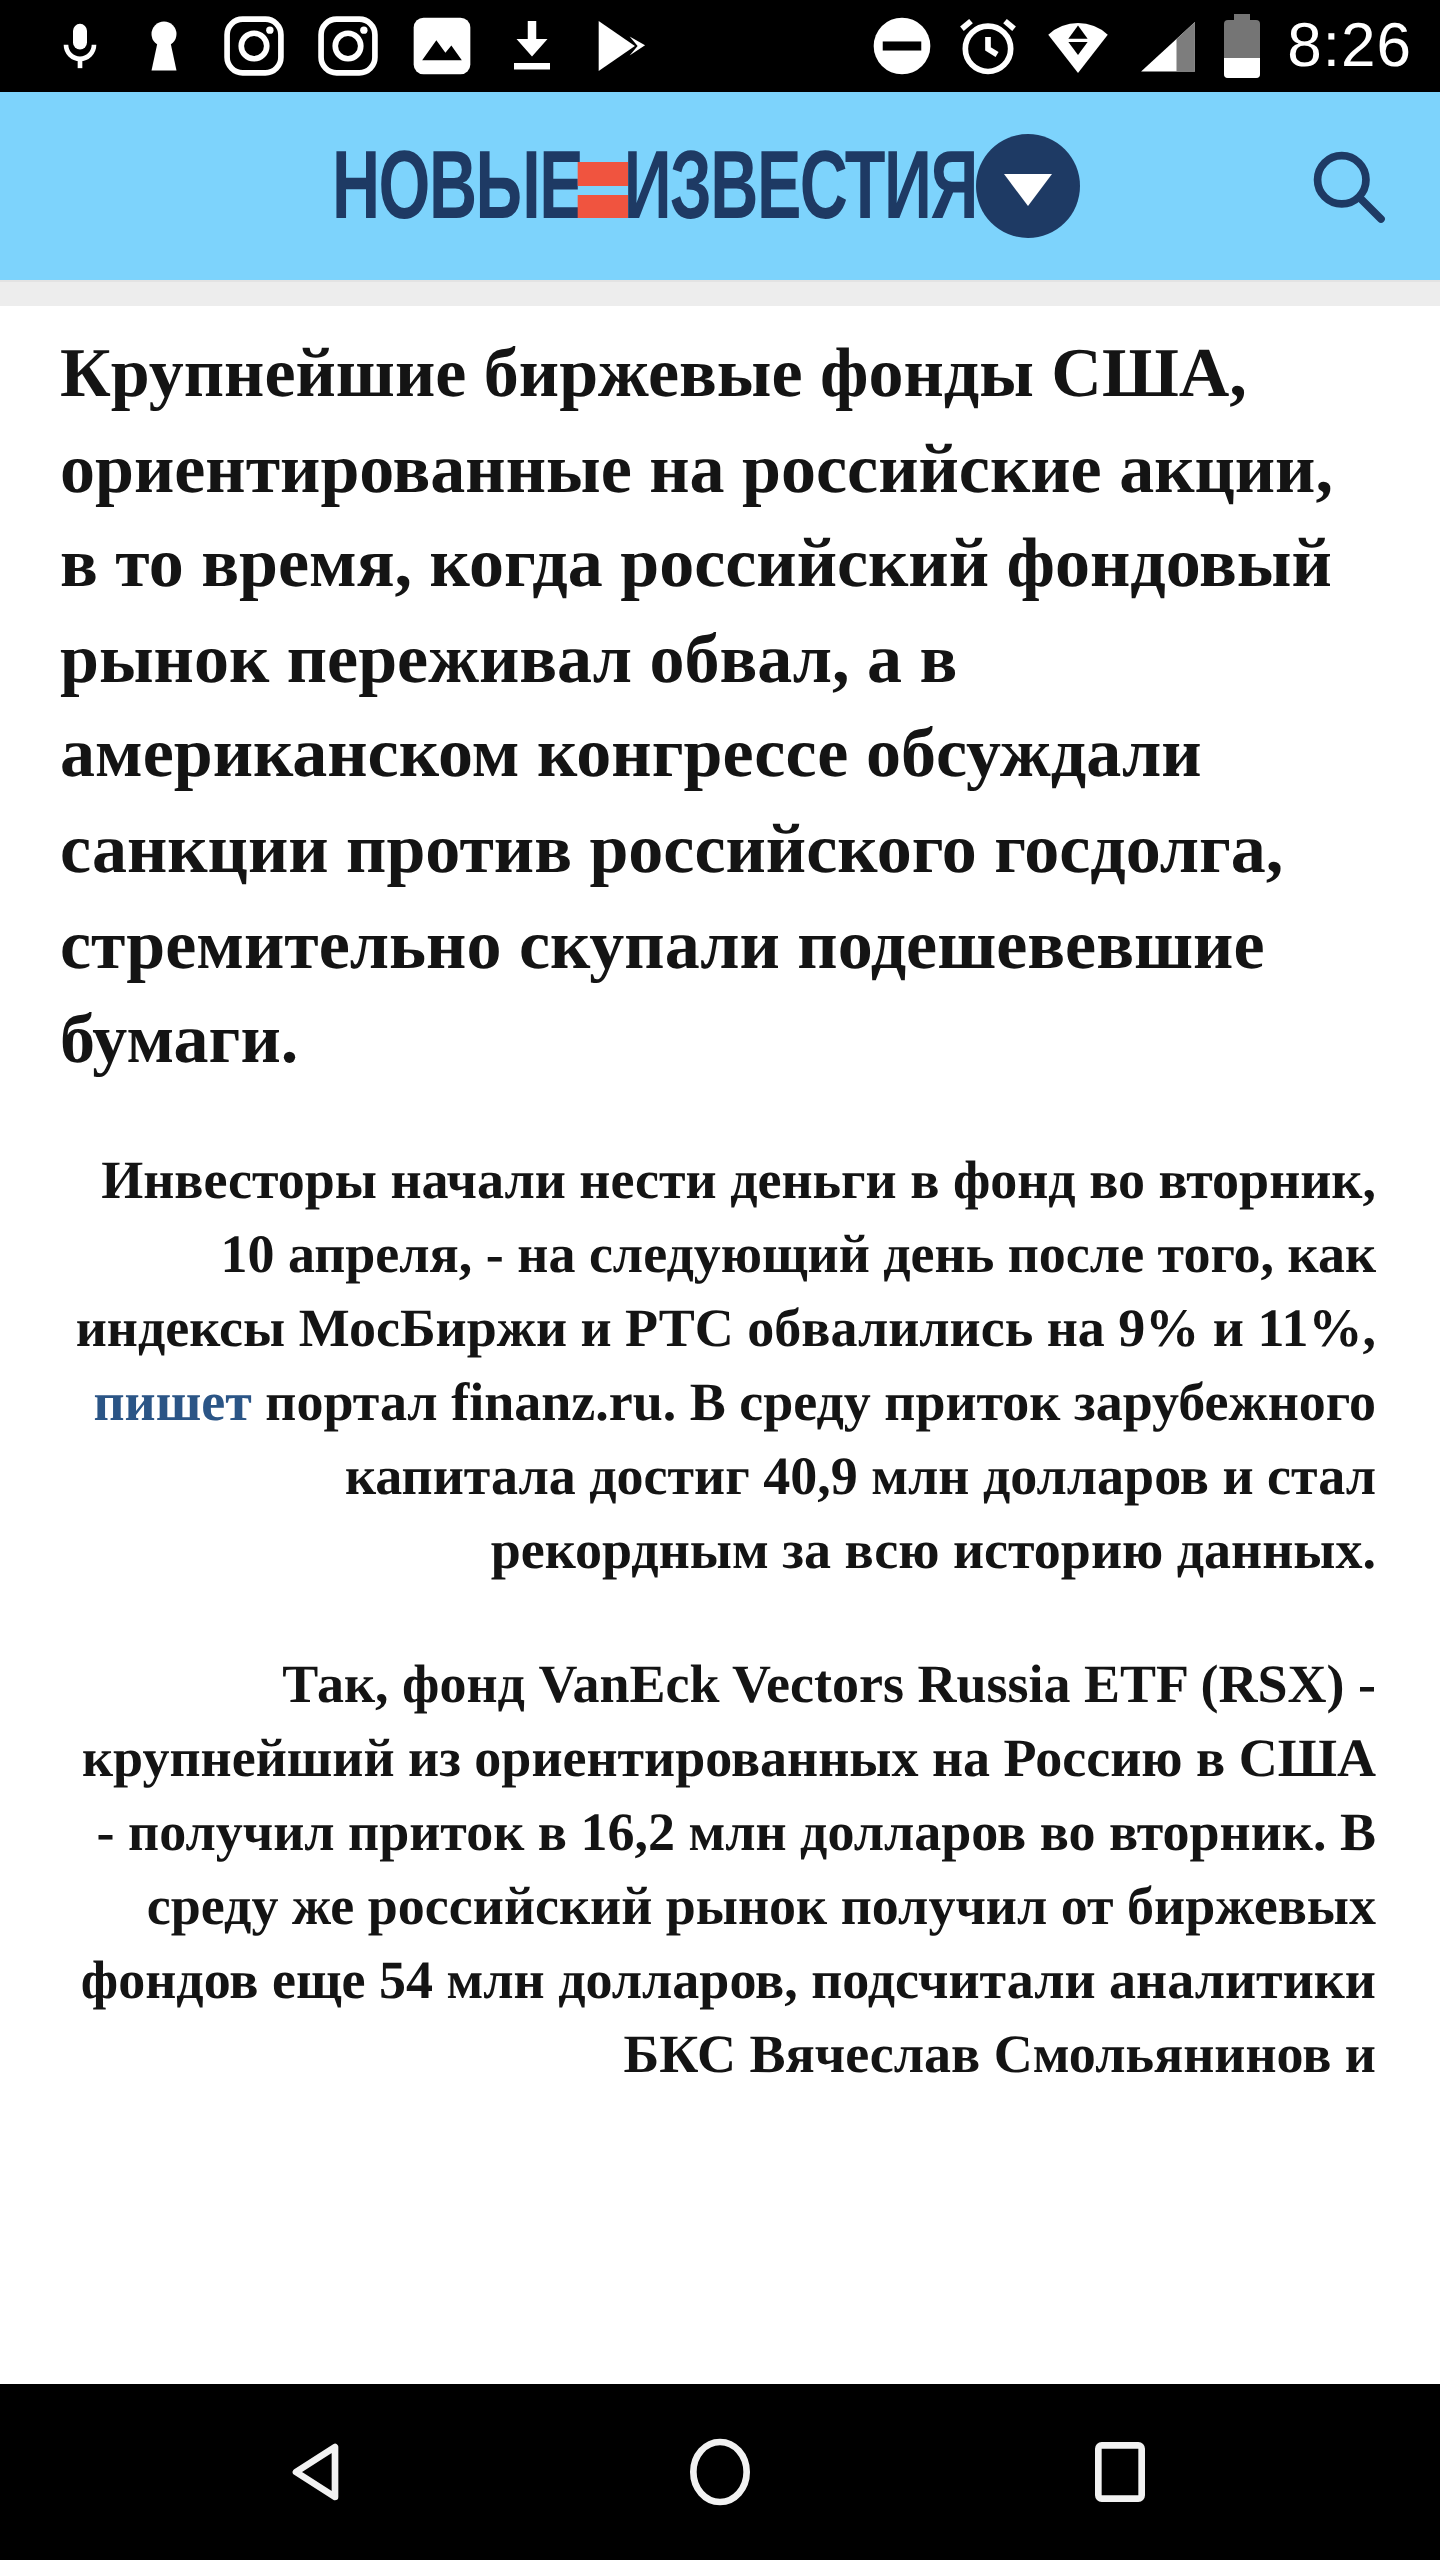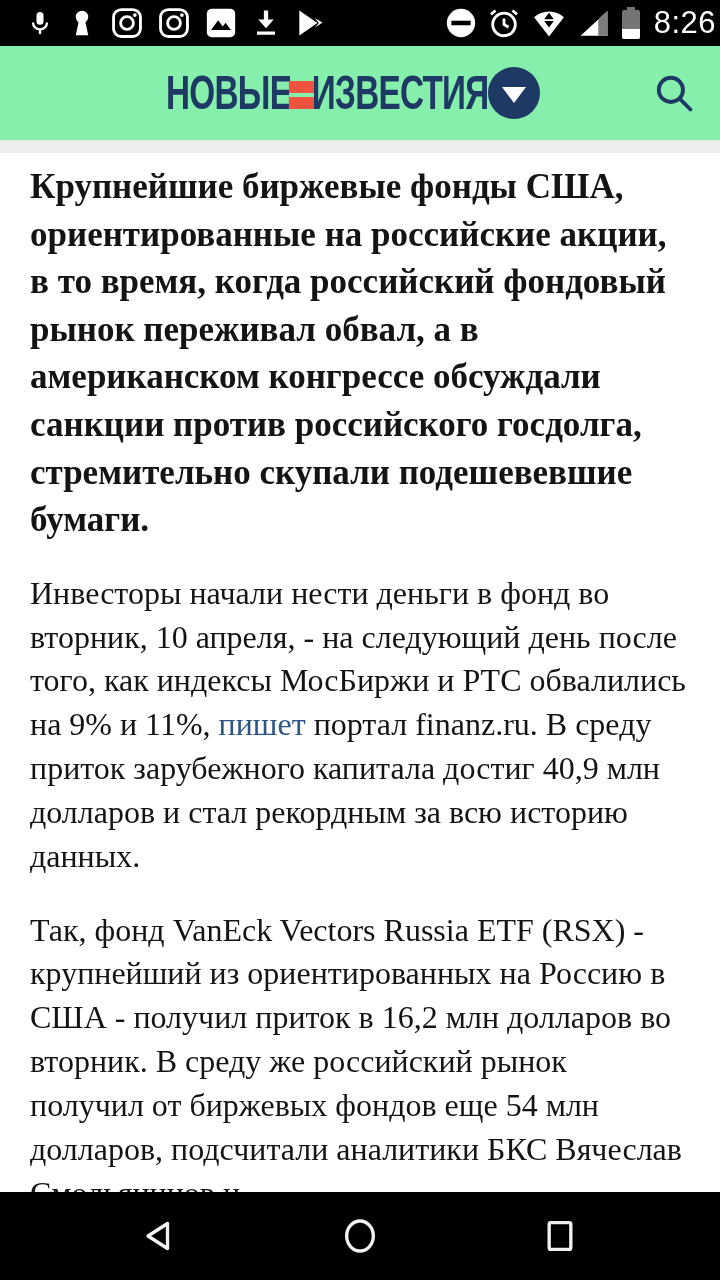"8:26" .sb-right { padding-right: 4px -> 14px }
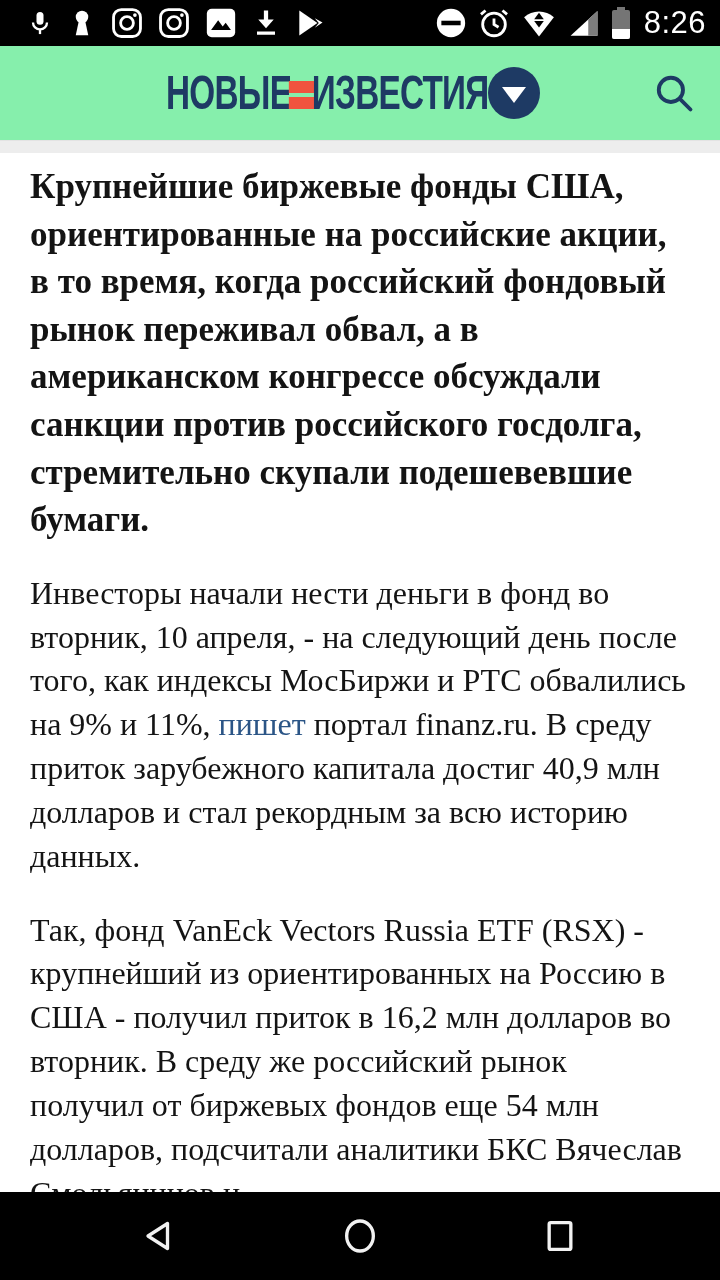"НОВЫЕ" .header { background: #86efac -> #7dd3fc }
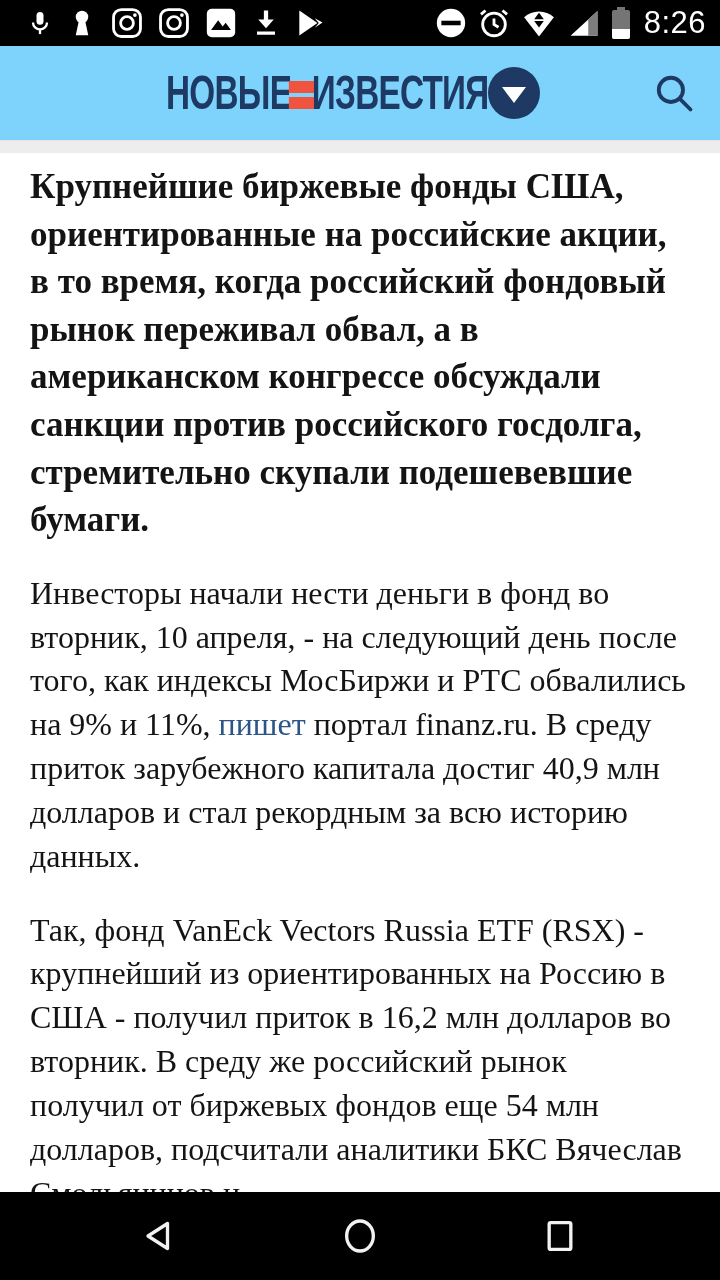"Инвесторы начали нести деньги в" .para { font-size: 32px -> 27px; font-weight: 400 -> 700; text-align: none -> right }
